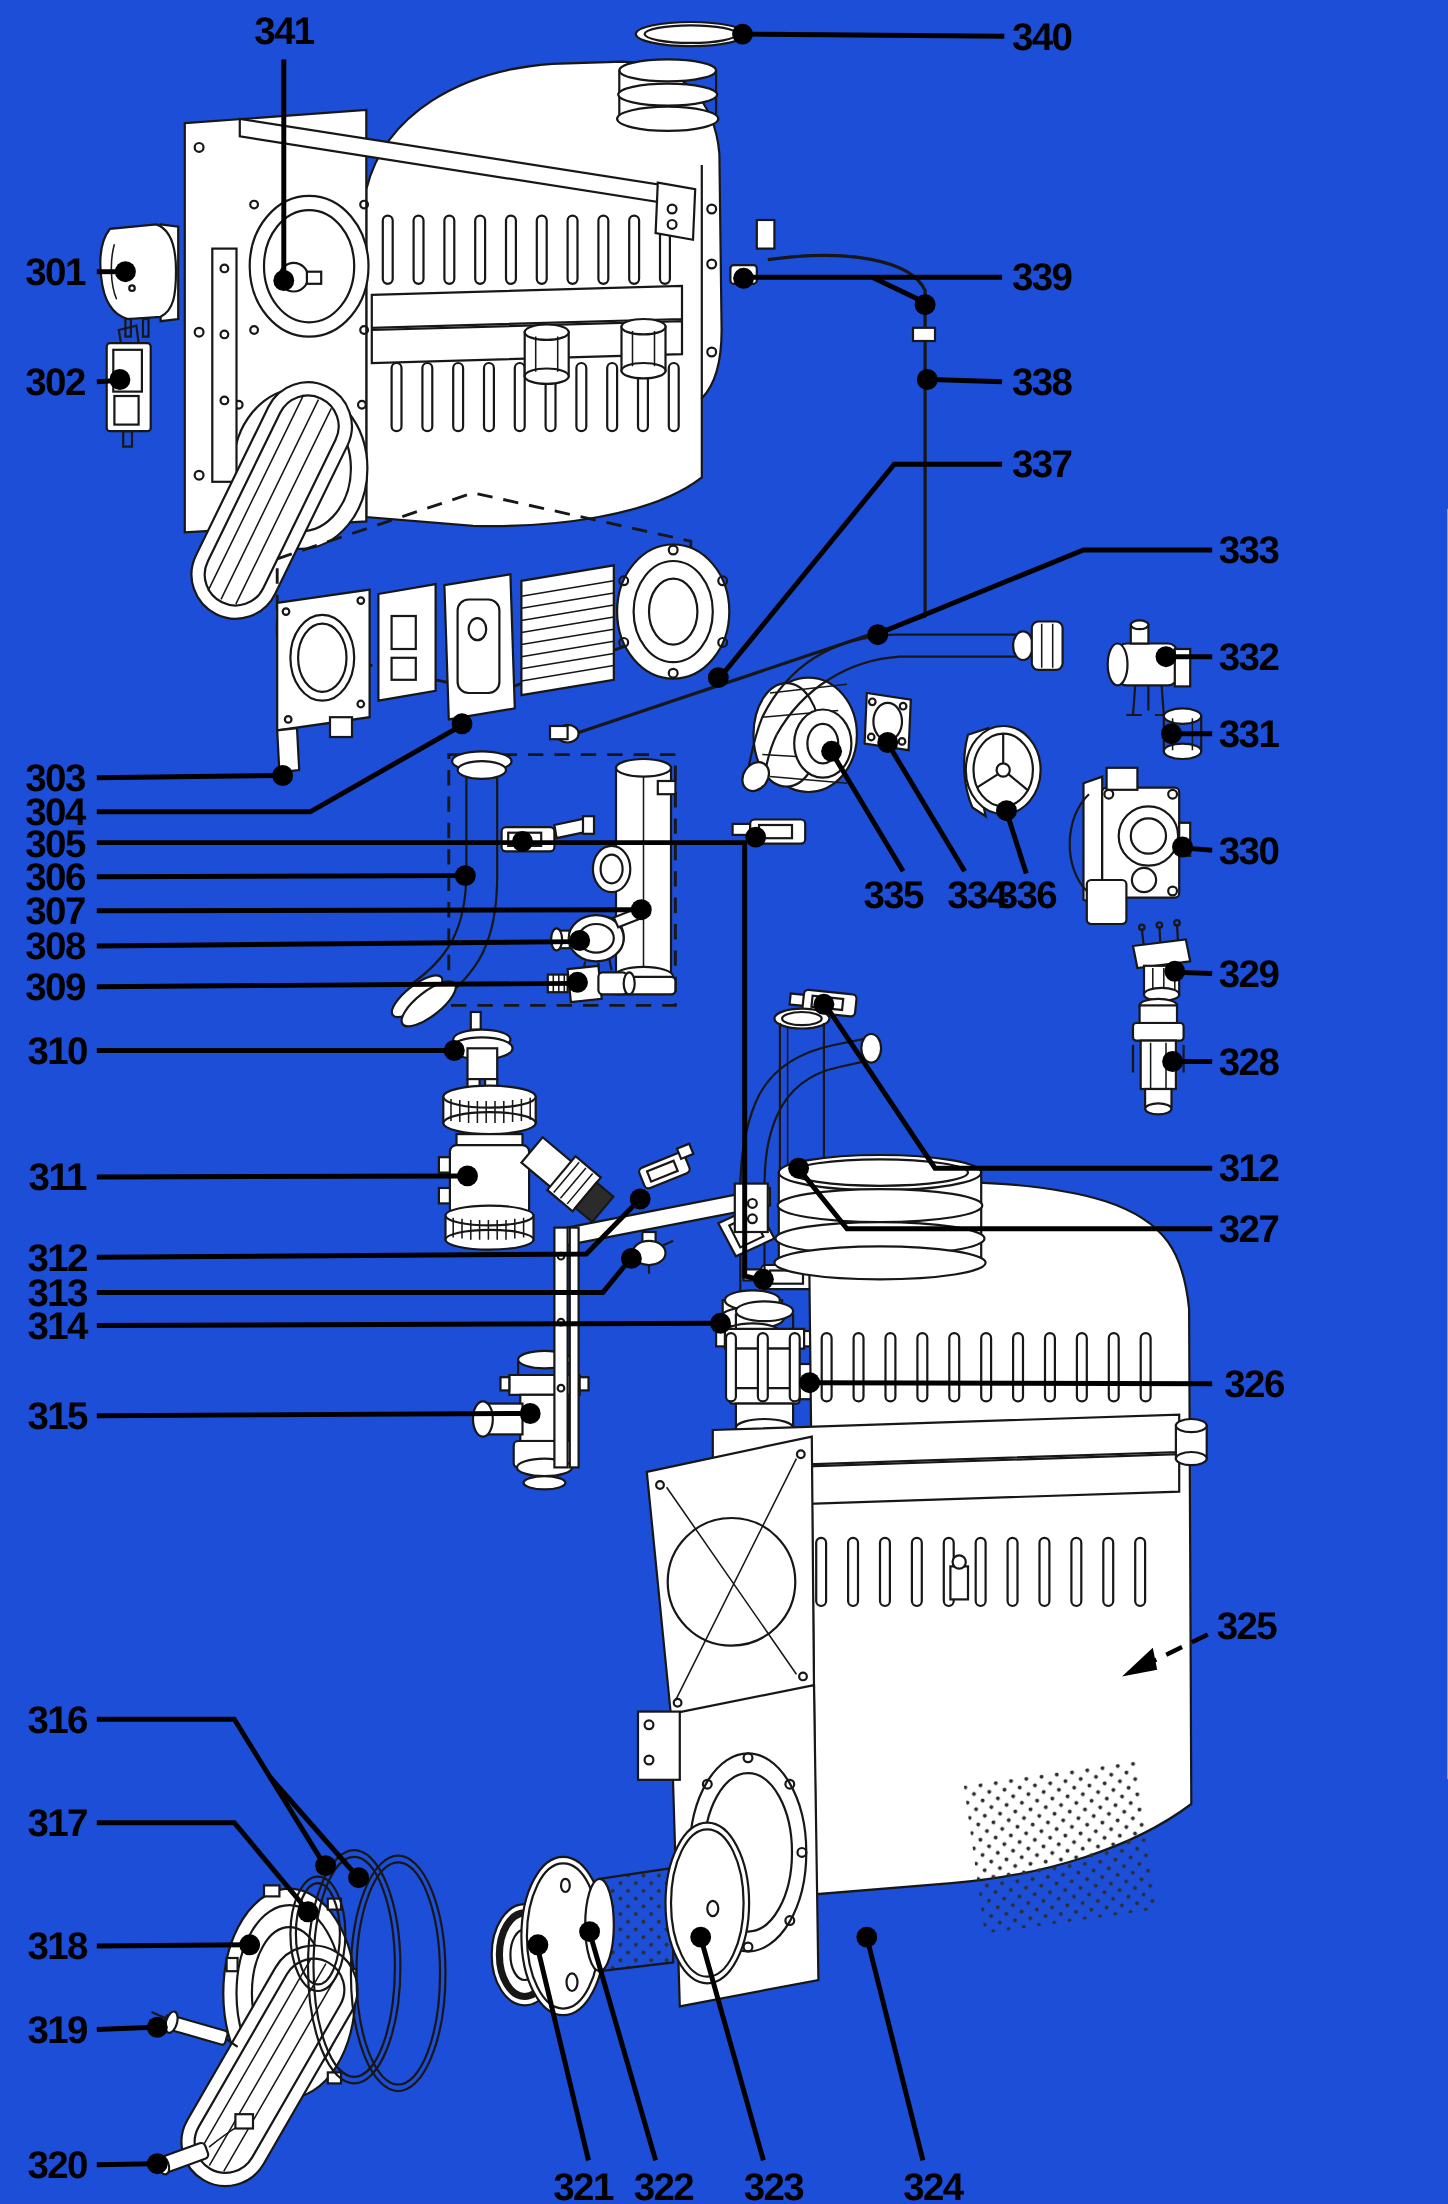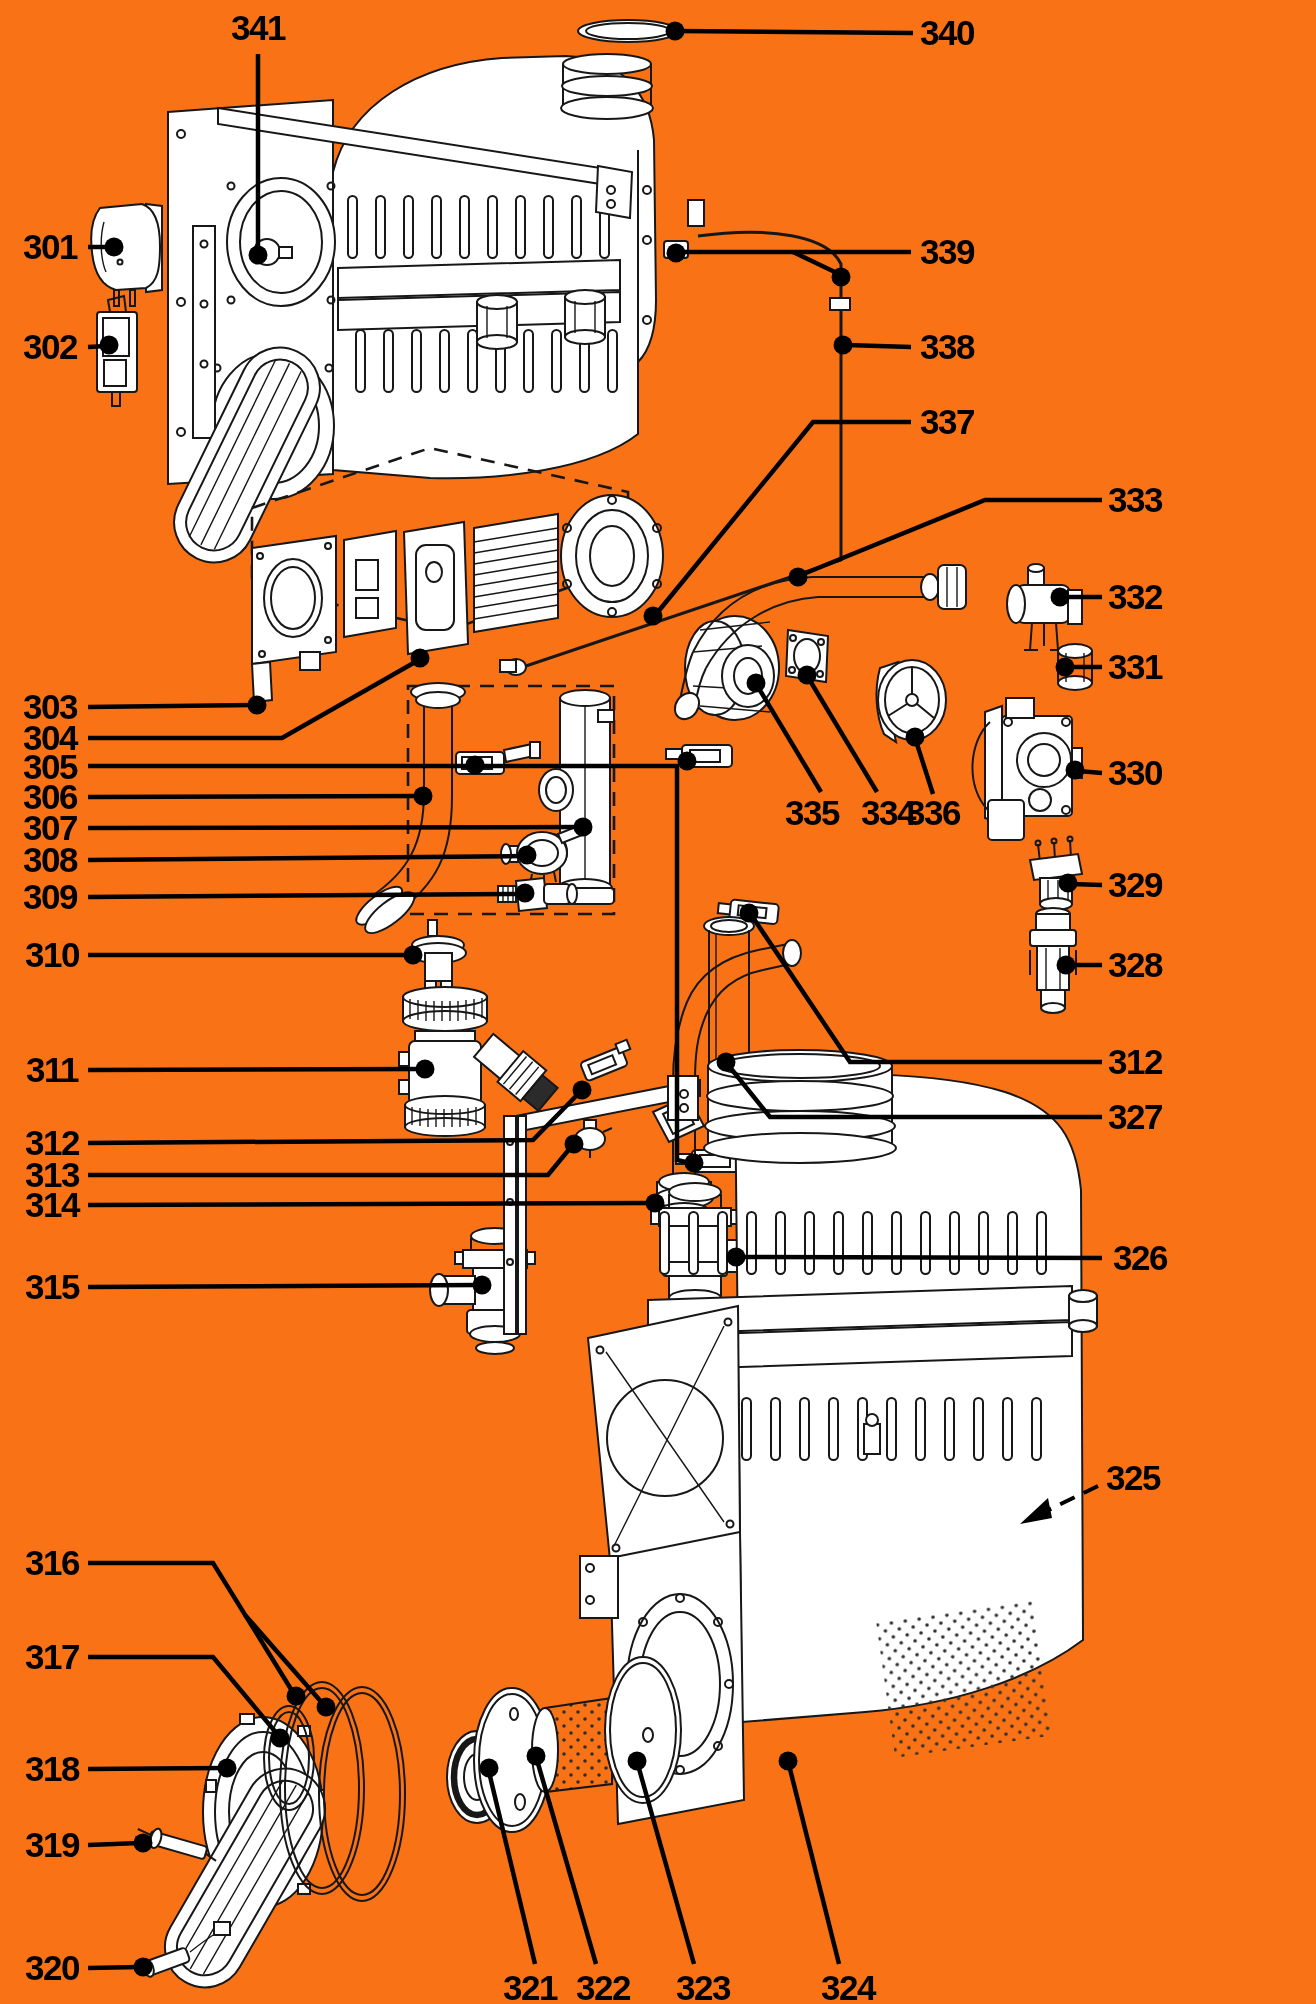"341" .page { background: #f97316 -> #1d4ed8 }
